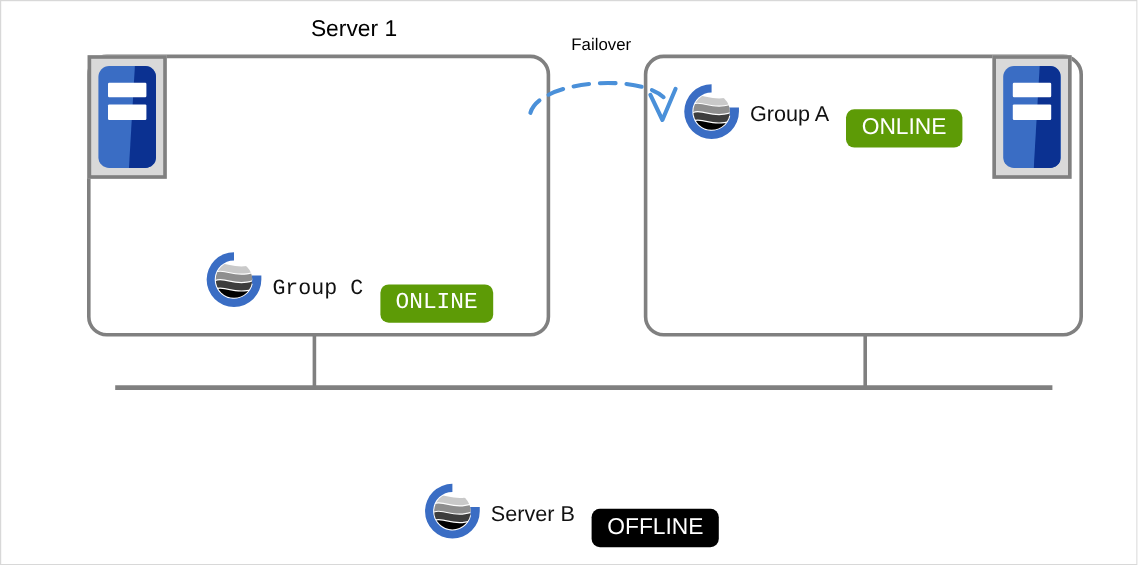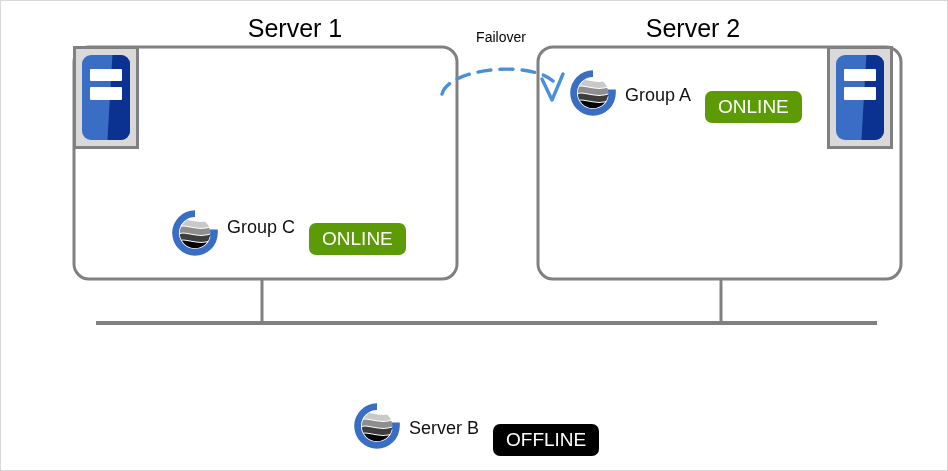"Server 1" .server-title { font-size: 25px -> 19px }
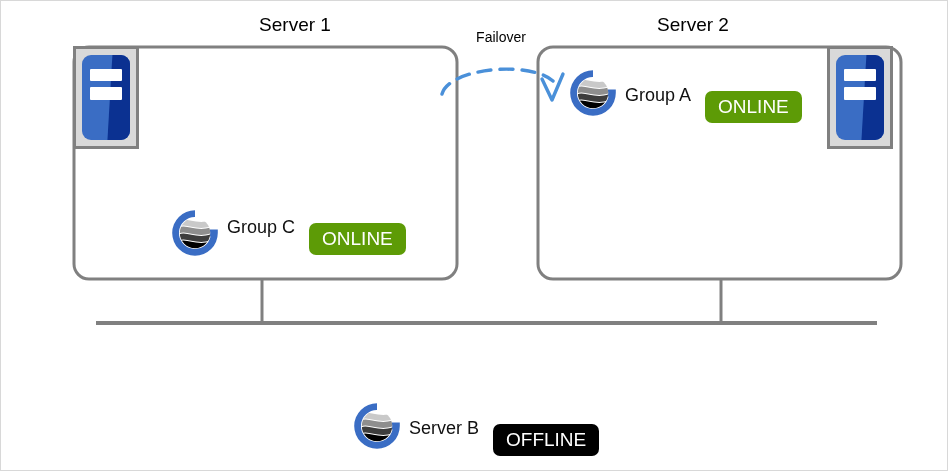"Server 2" div.server-title { html: <div>Server 2</div> -> none }
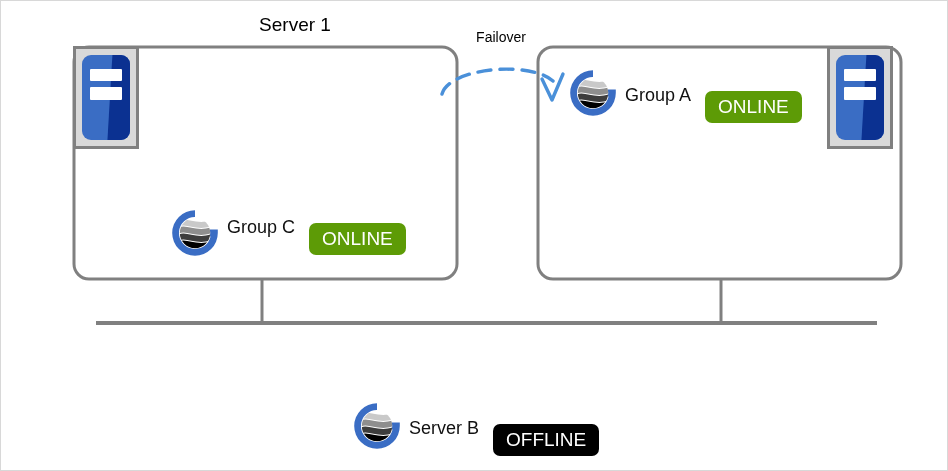"Group C" #group-row-c { font-family: none -> Liberation Mono, monospace; top: 198px -> 212px }
